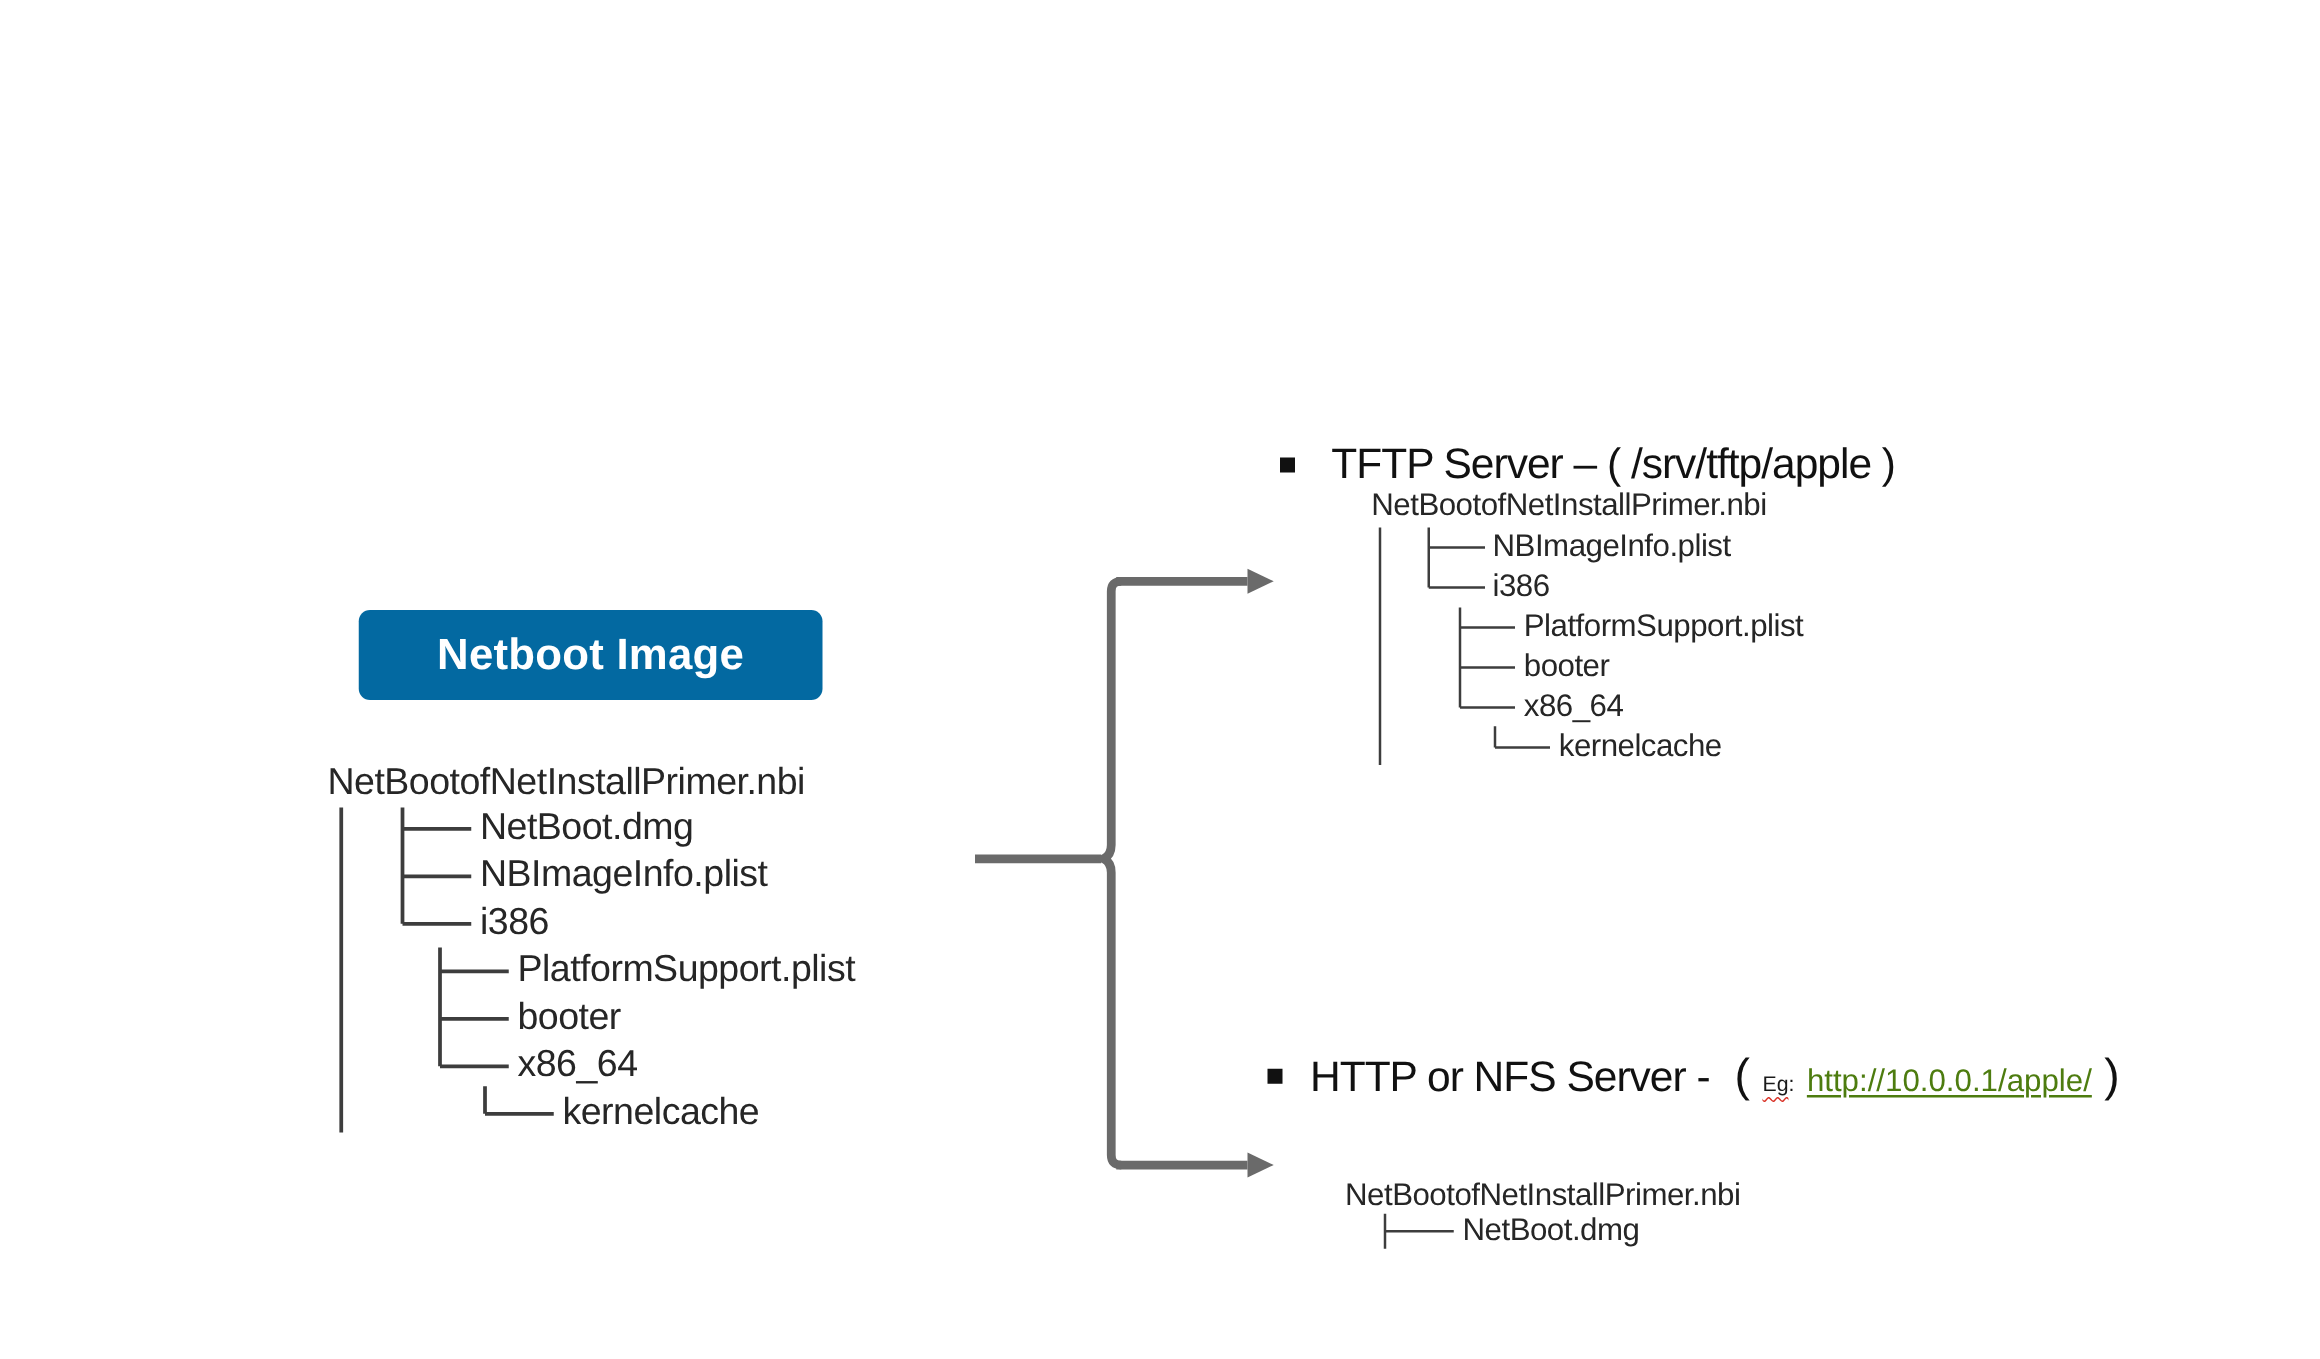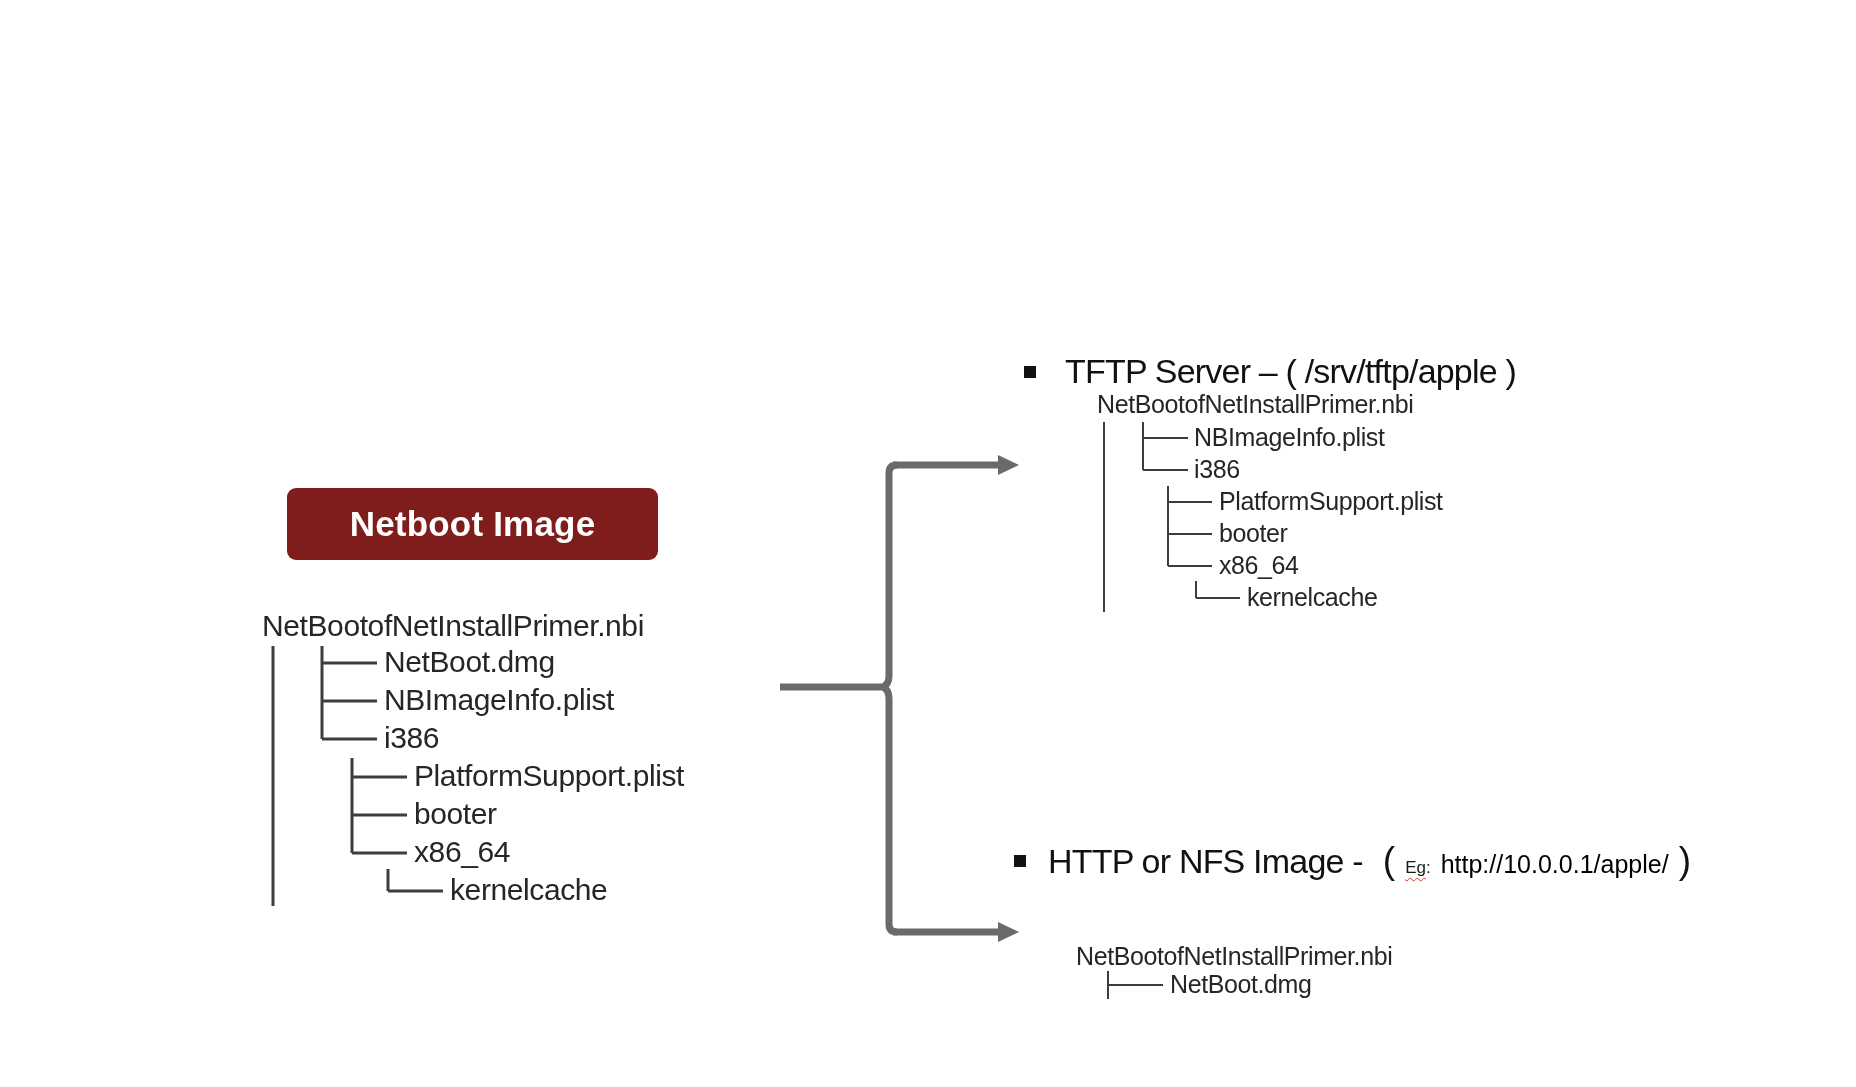"Netboot Image" div.netboot-btn { background: #7f1d1d -> #0369a1 }
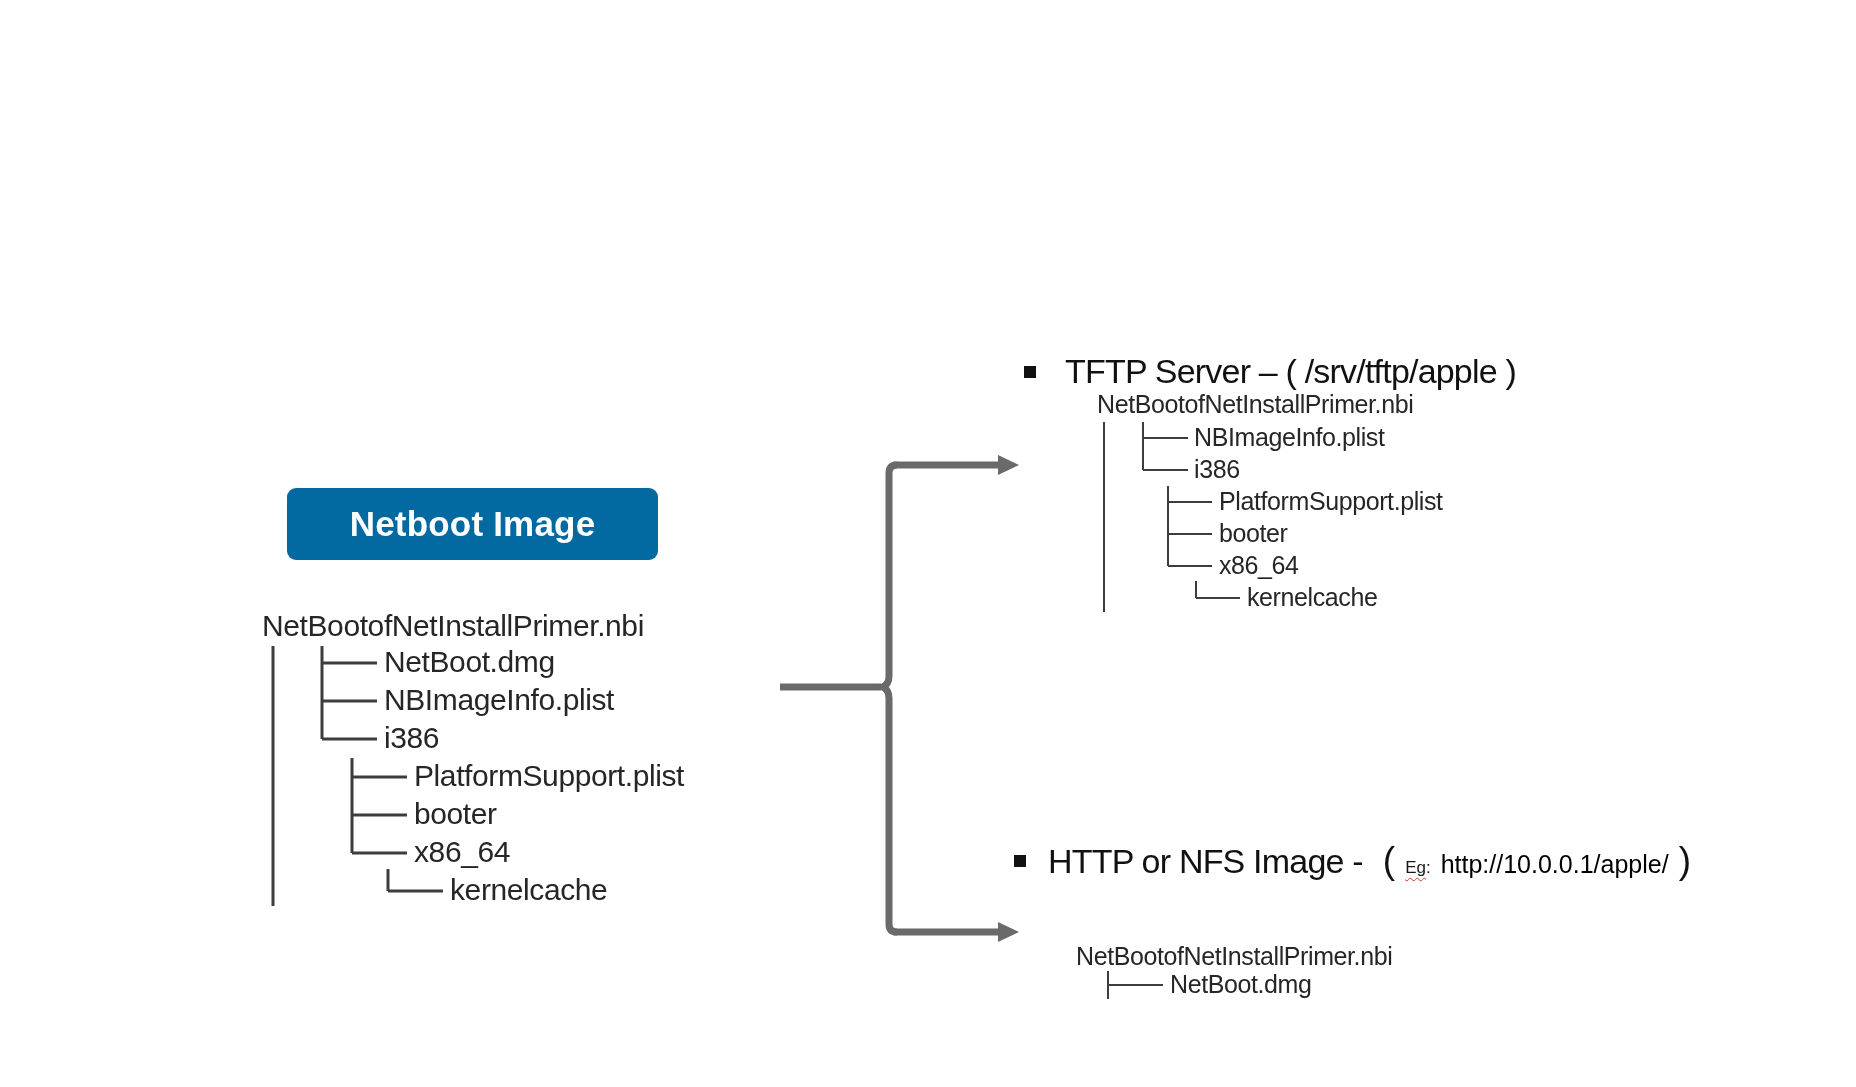"HTTP or NFS Image -" span.htext { text: Image -> Server }
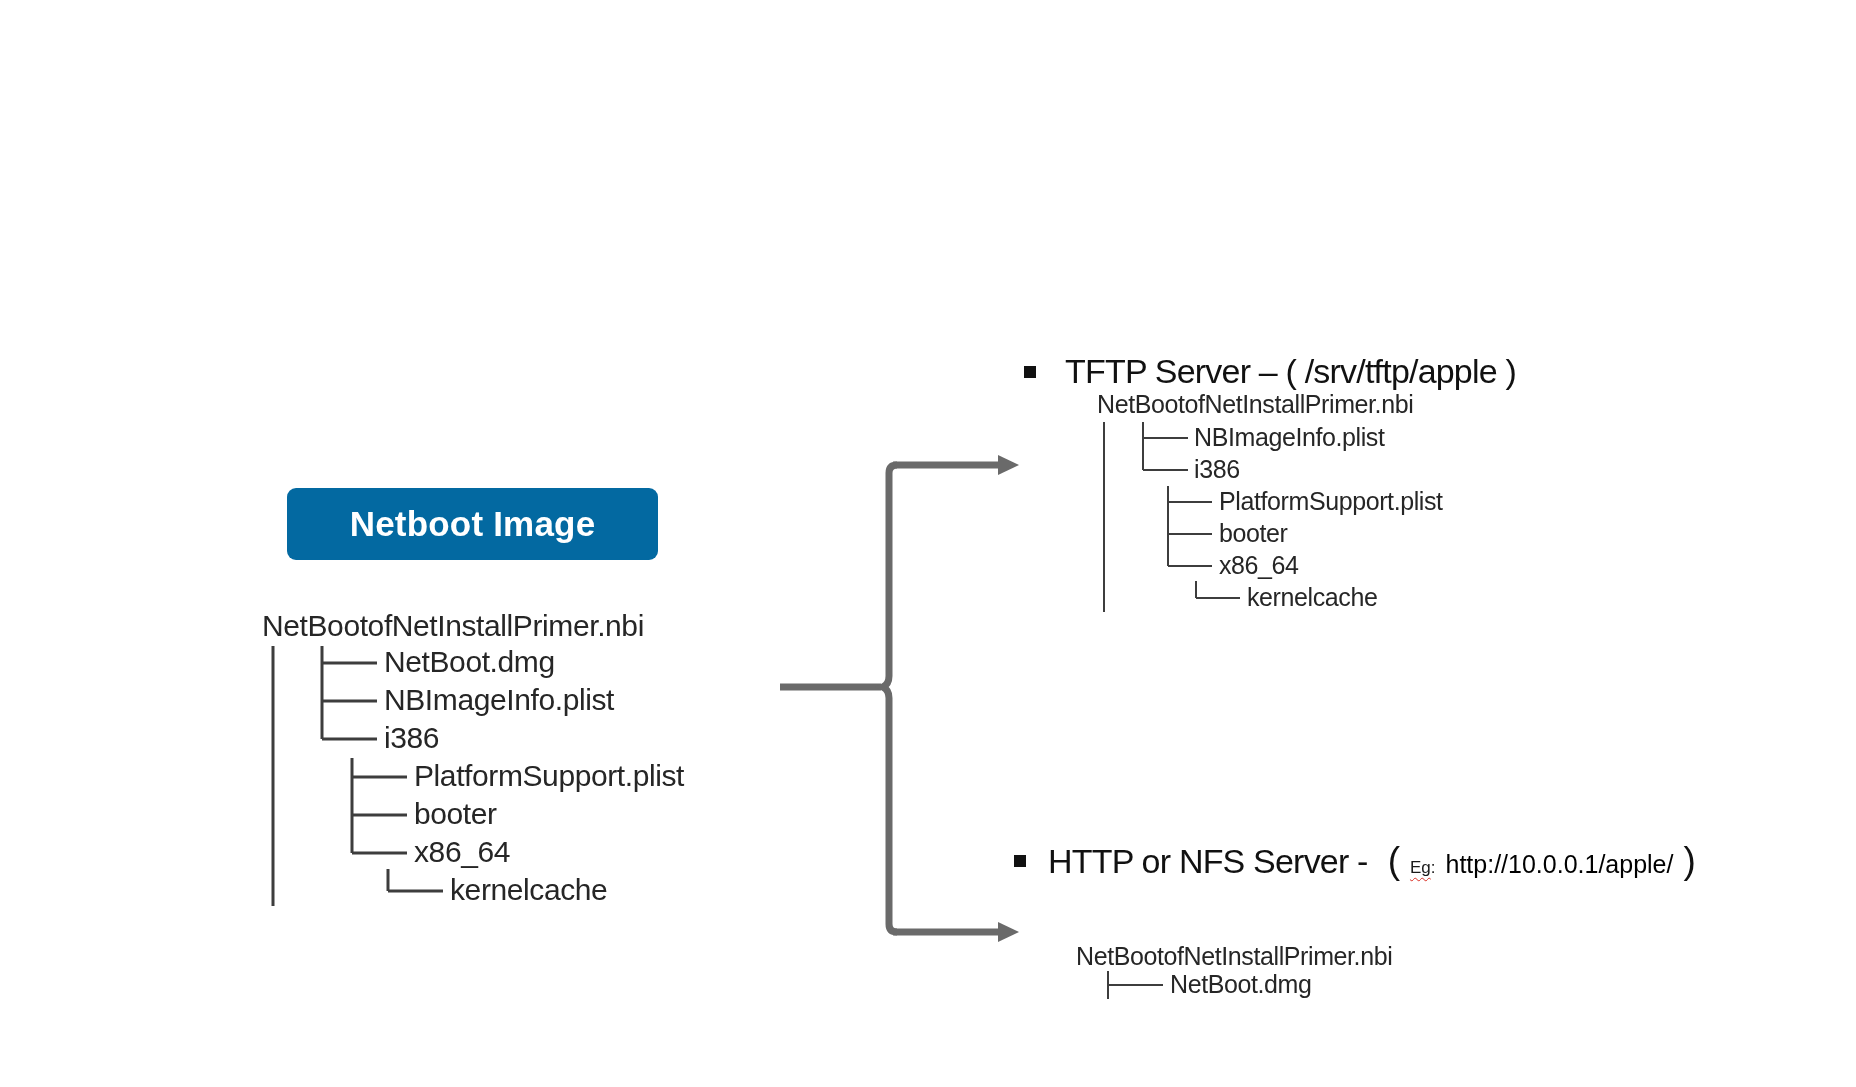"http://10.0.0.1/apple/" a.url-link { color: #000000 -> #4d7c0f; text-decoration: none -> underline }
